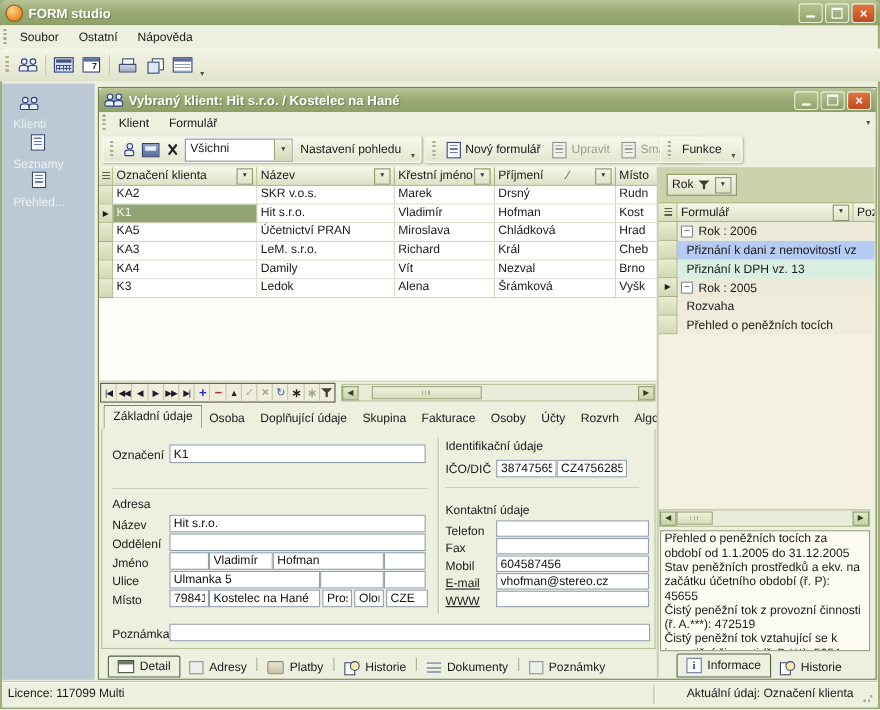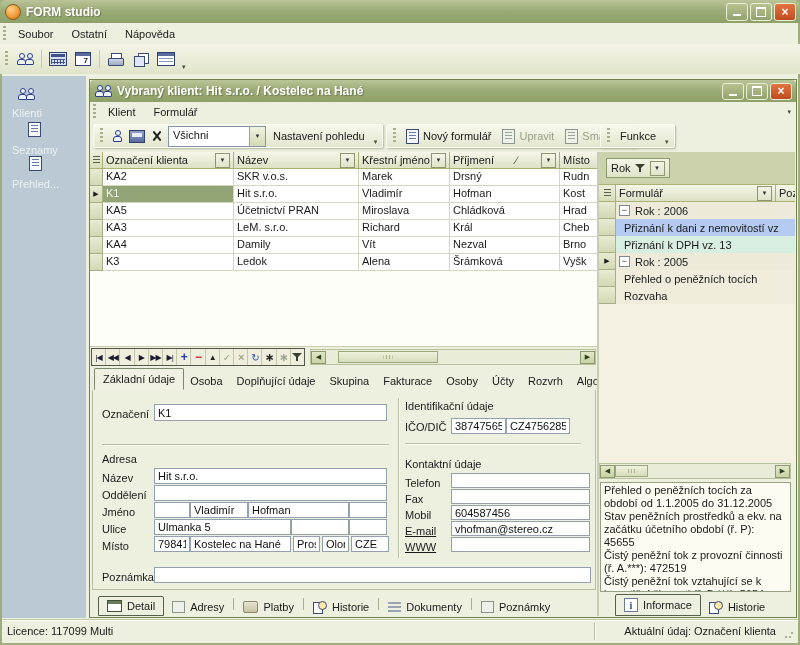"Přehled o peněžních tocích" div.rrow { order: before "Rozvaha" -> after "Rozvaha" }
